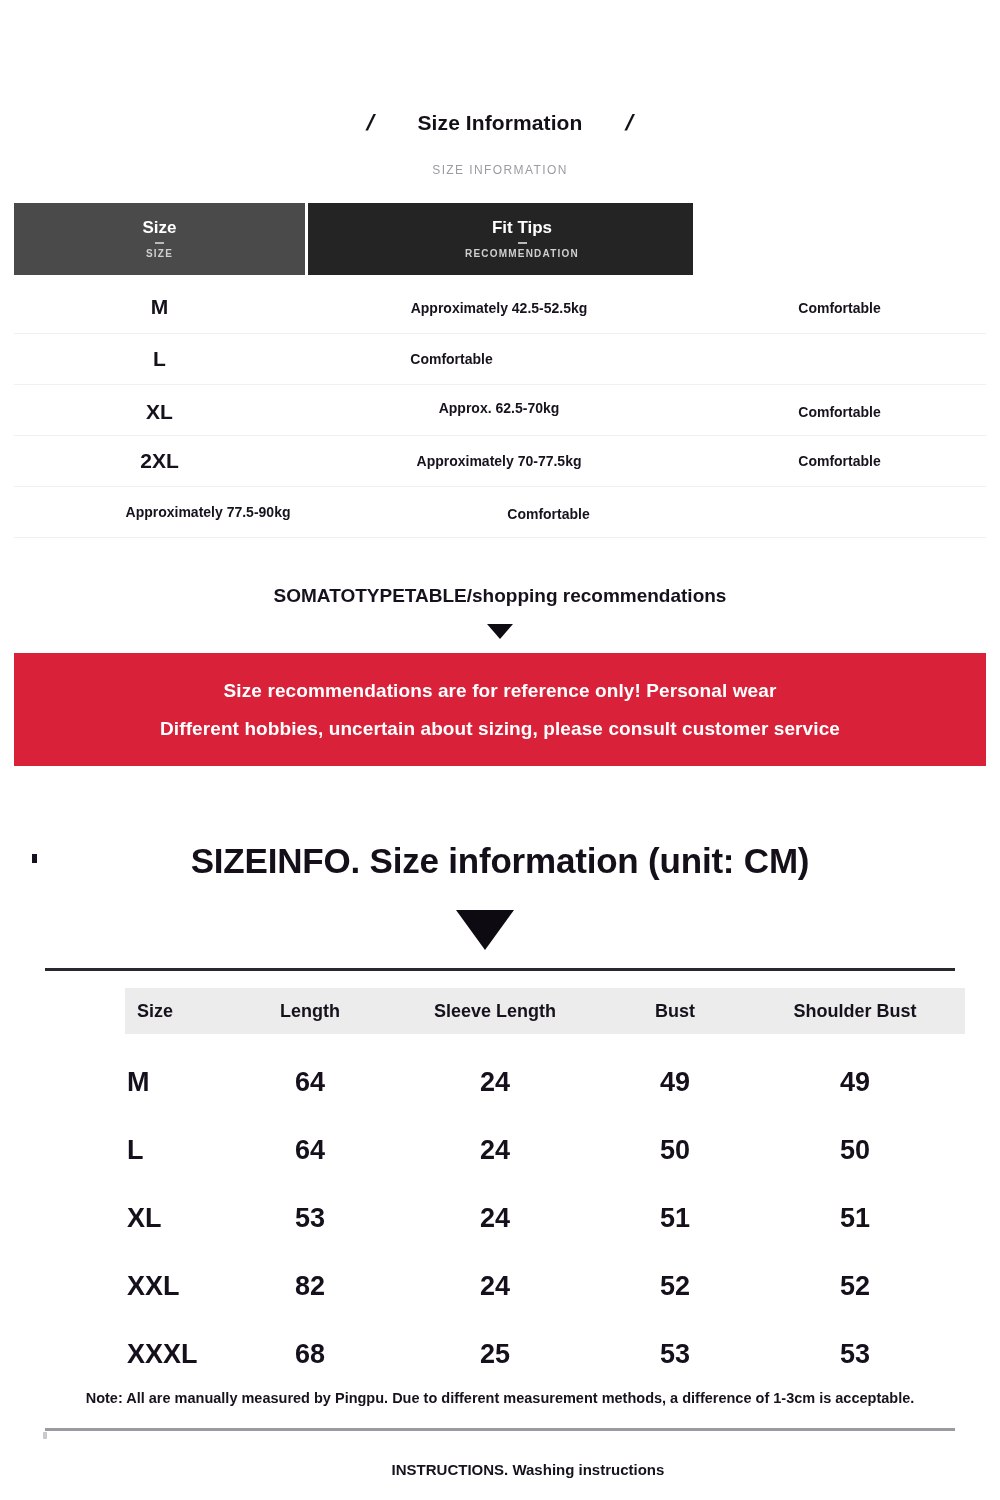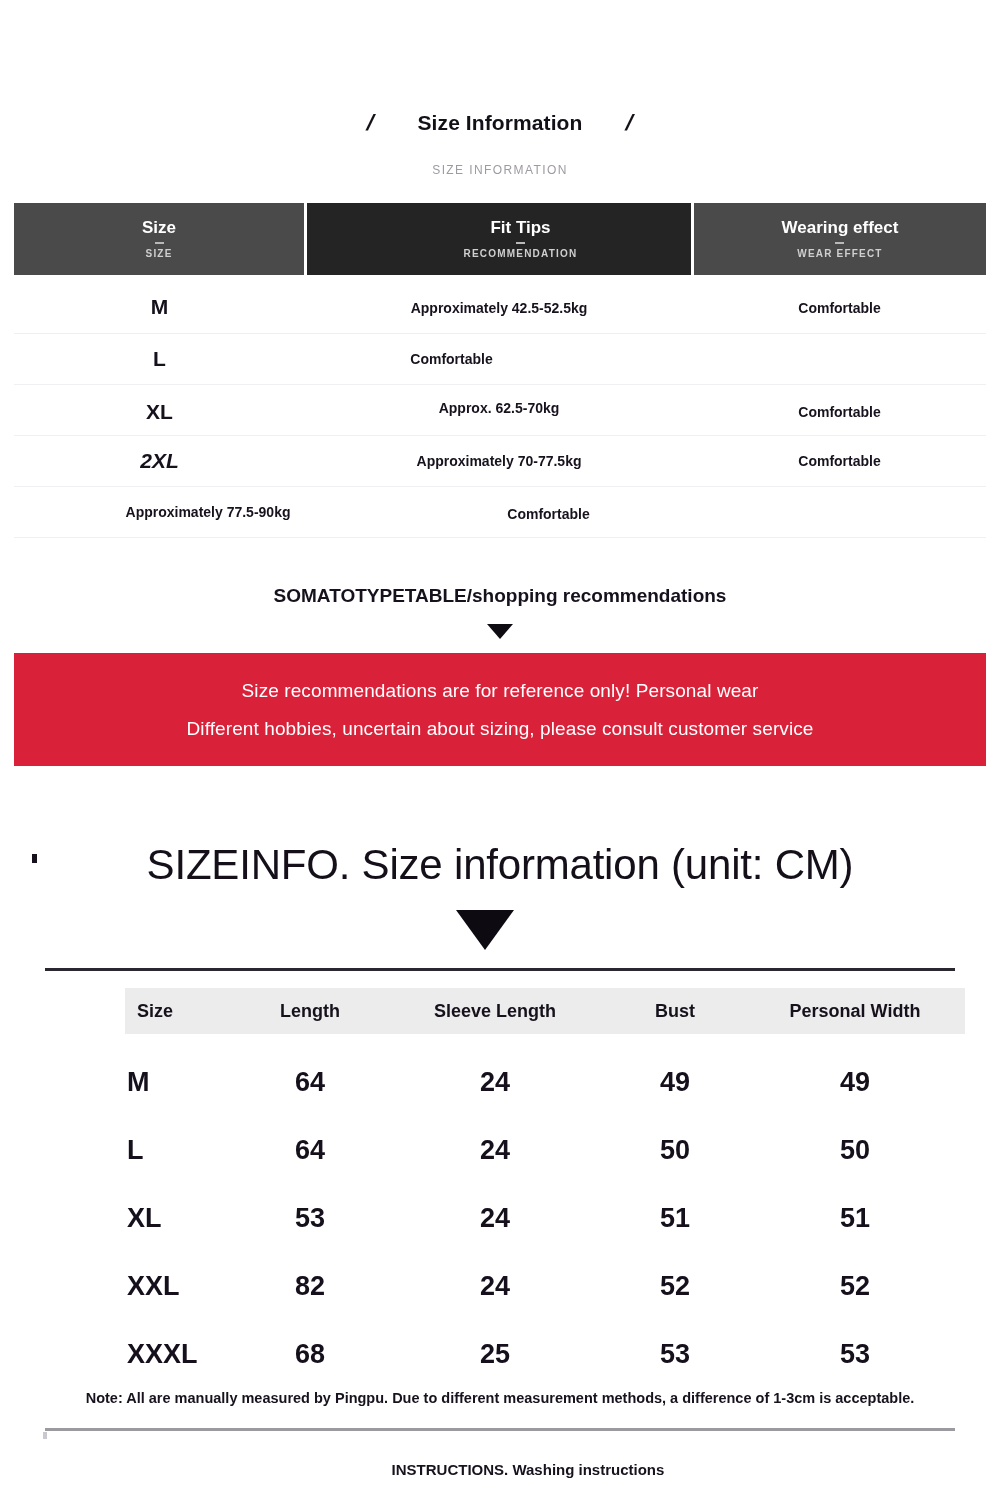"Wearing effect" div.t1-hcell { html: <div> <span>Wearing effect</span> <span></span> <span>WEAR EFFECT</span> </div> -> none }
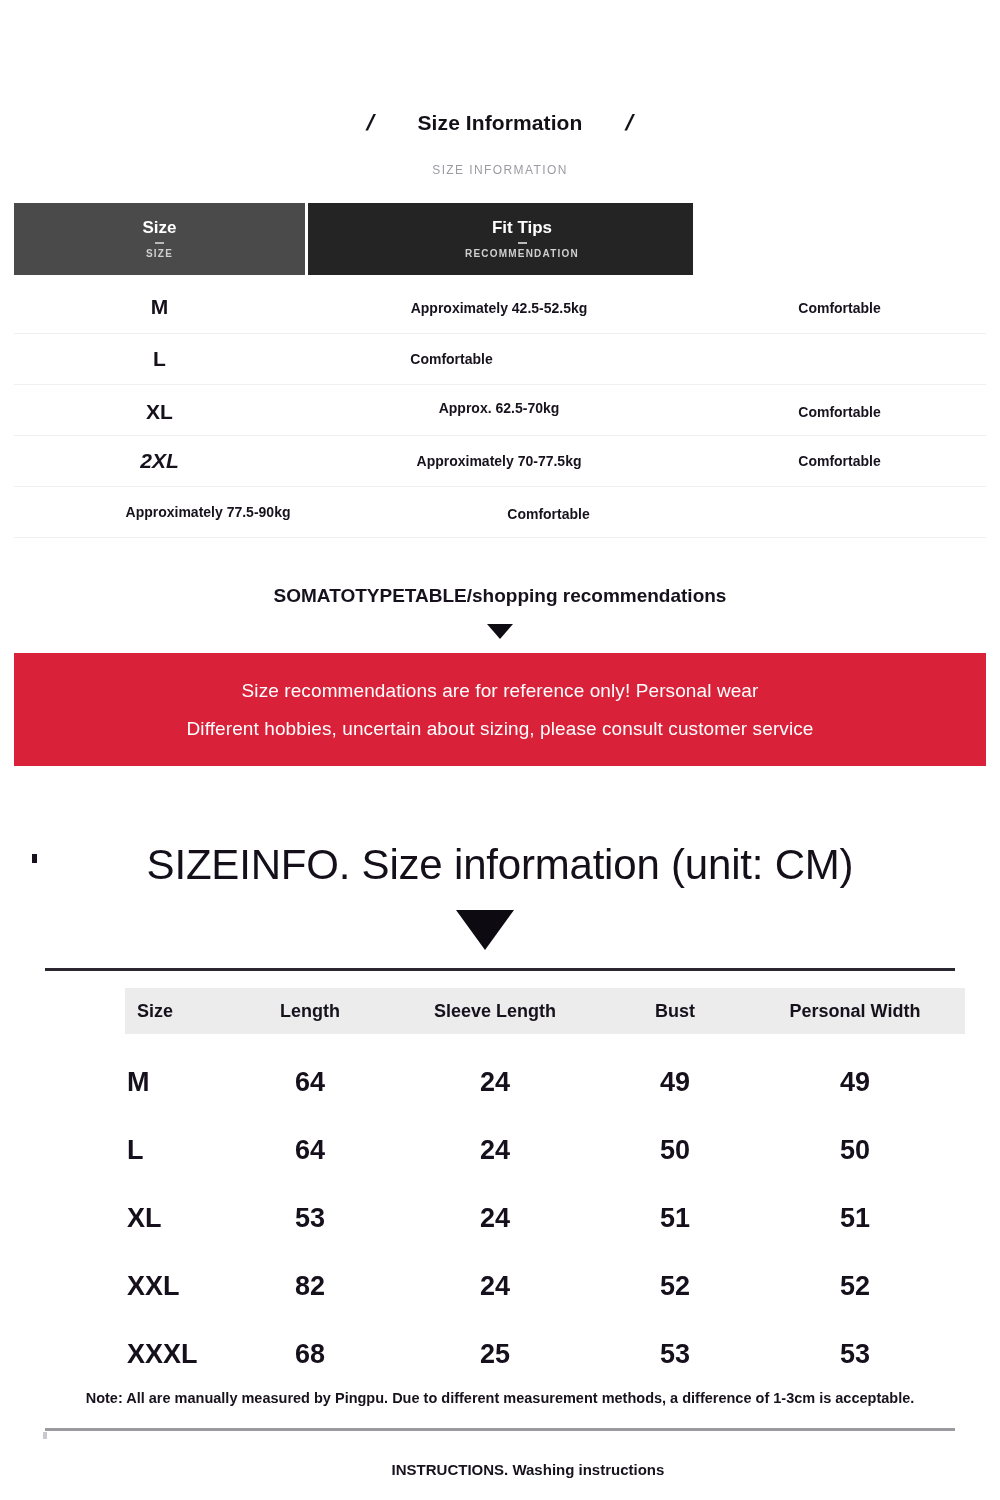"2XL" .t1-row.r4 .t1-c1 { font-style: italic -> none }
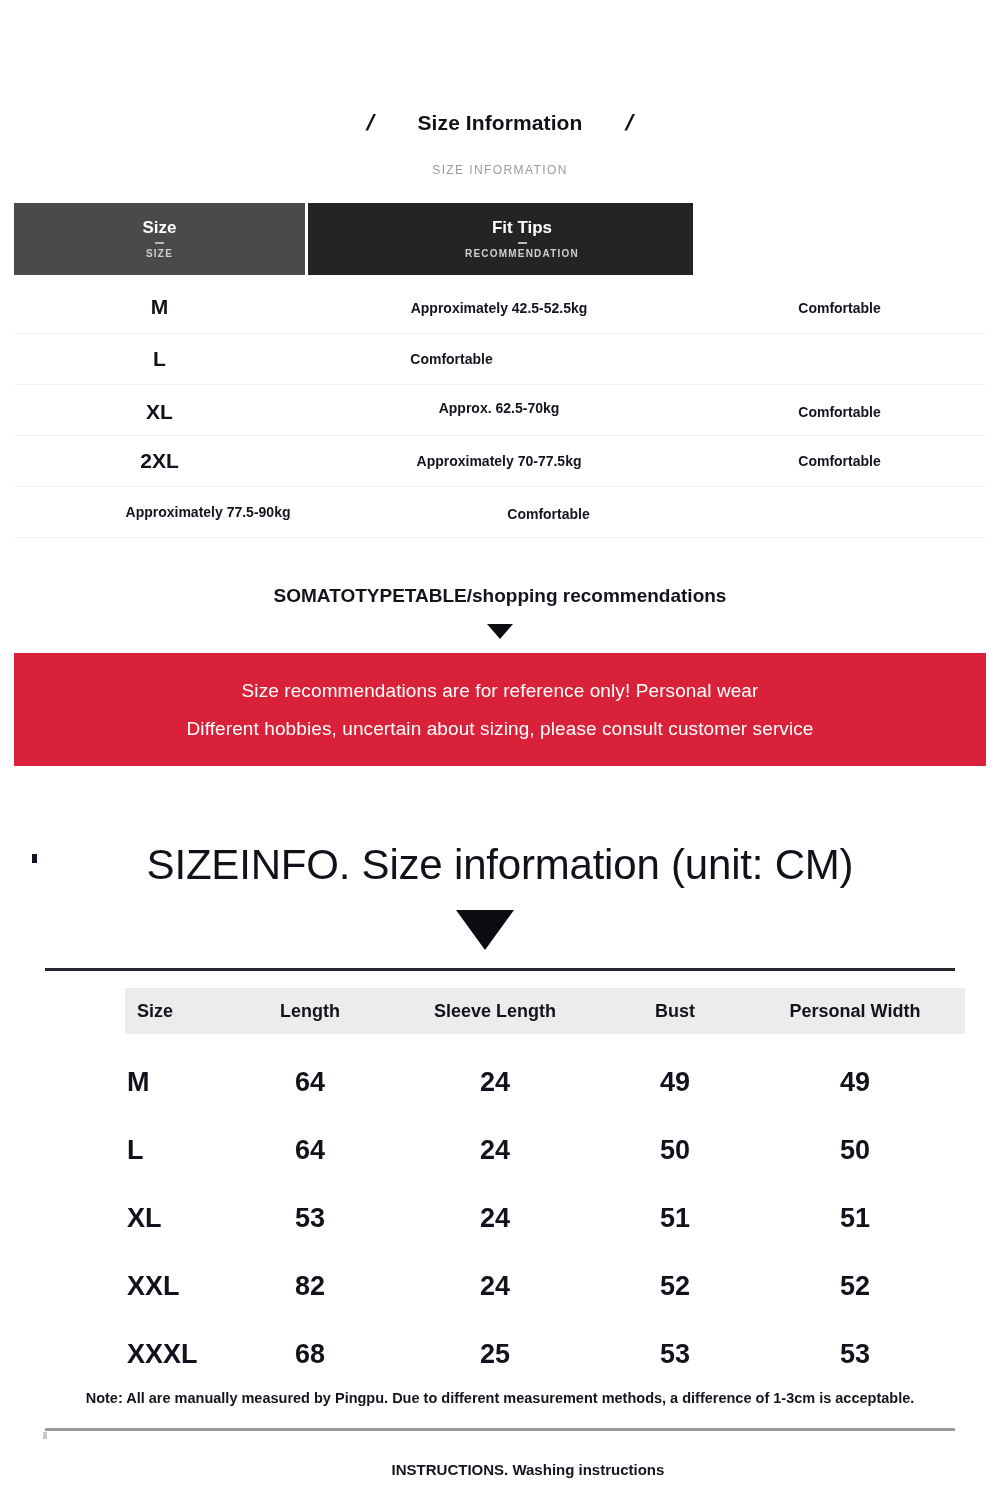"Size recommendations are for reference" .red-line { font-weight: 400 -> 700 }
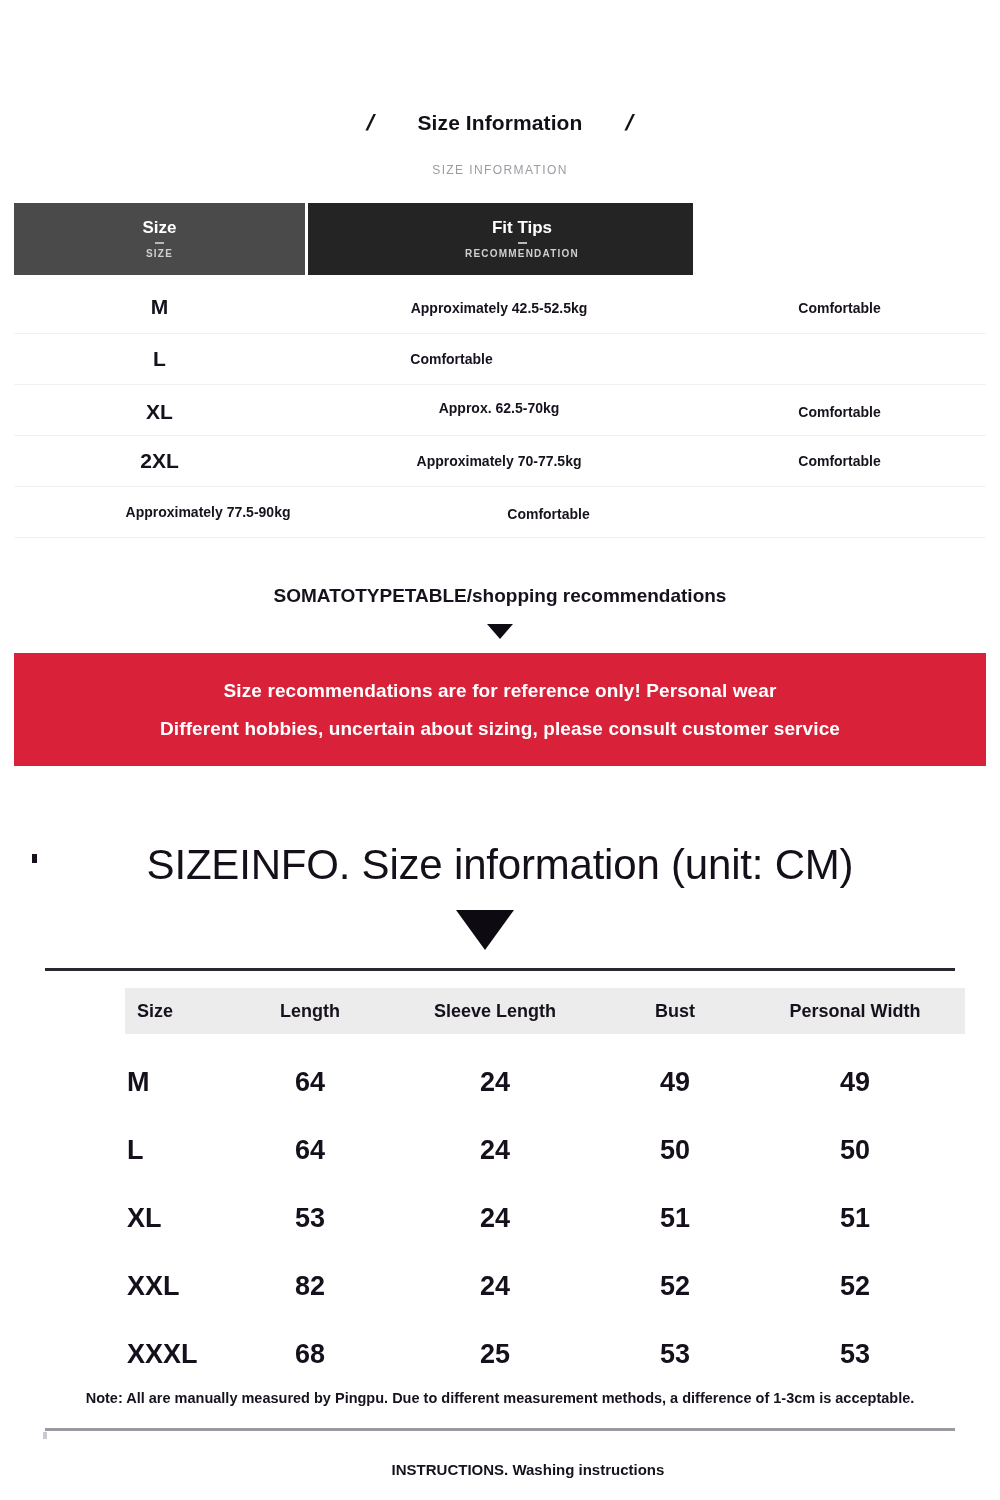"SIZEINFO. Size information (unit: CM)" .sec2-title { font-size: 42px -> 35px; font-weight: 400 -> 700 }
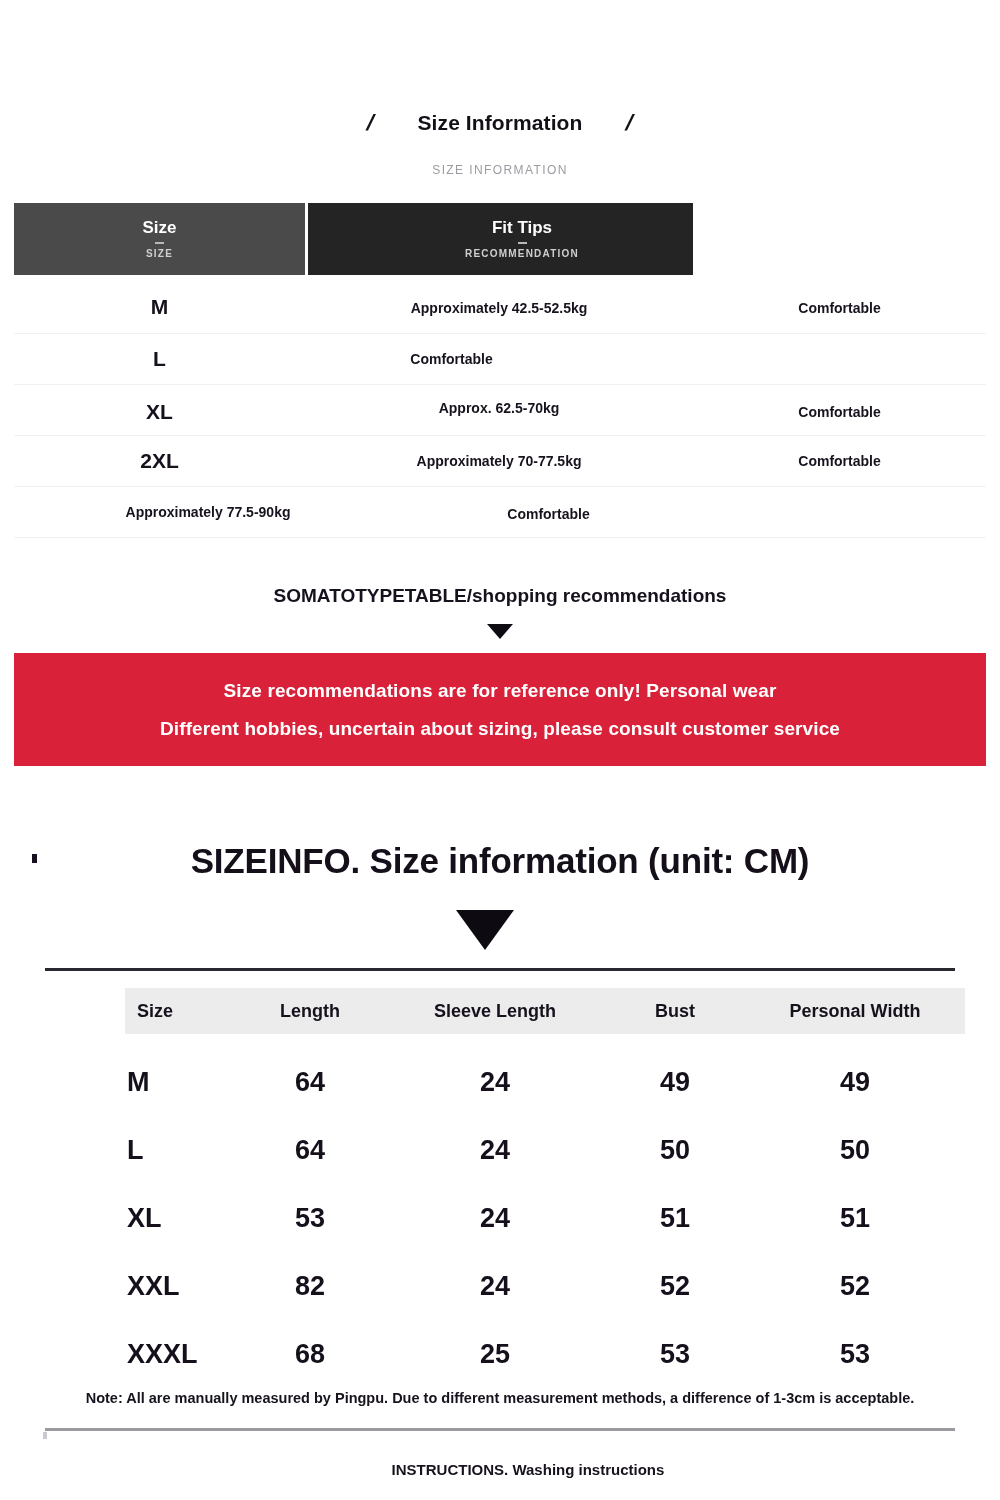"Personal Width" div.t2-h { text: Personal Width -> Shoulder Bust }
